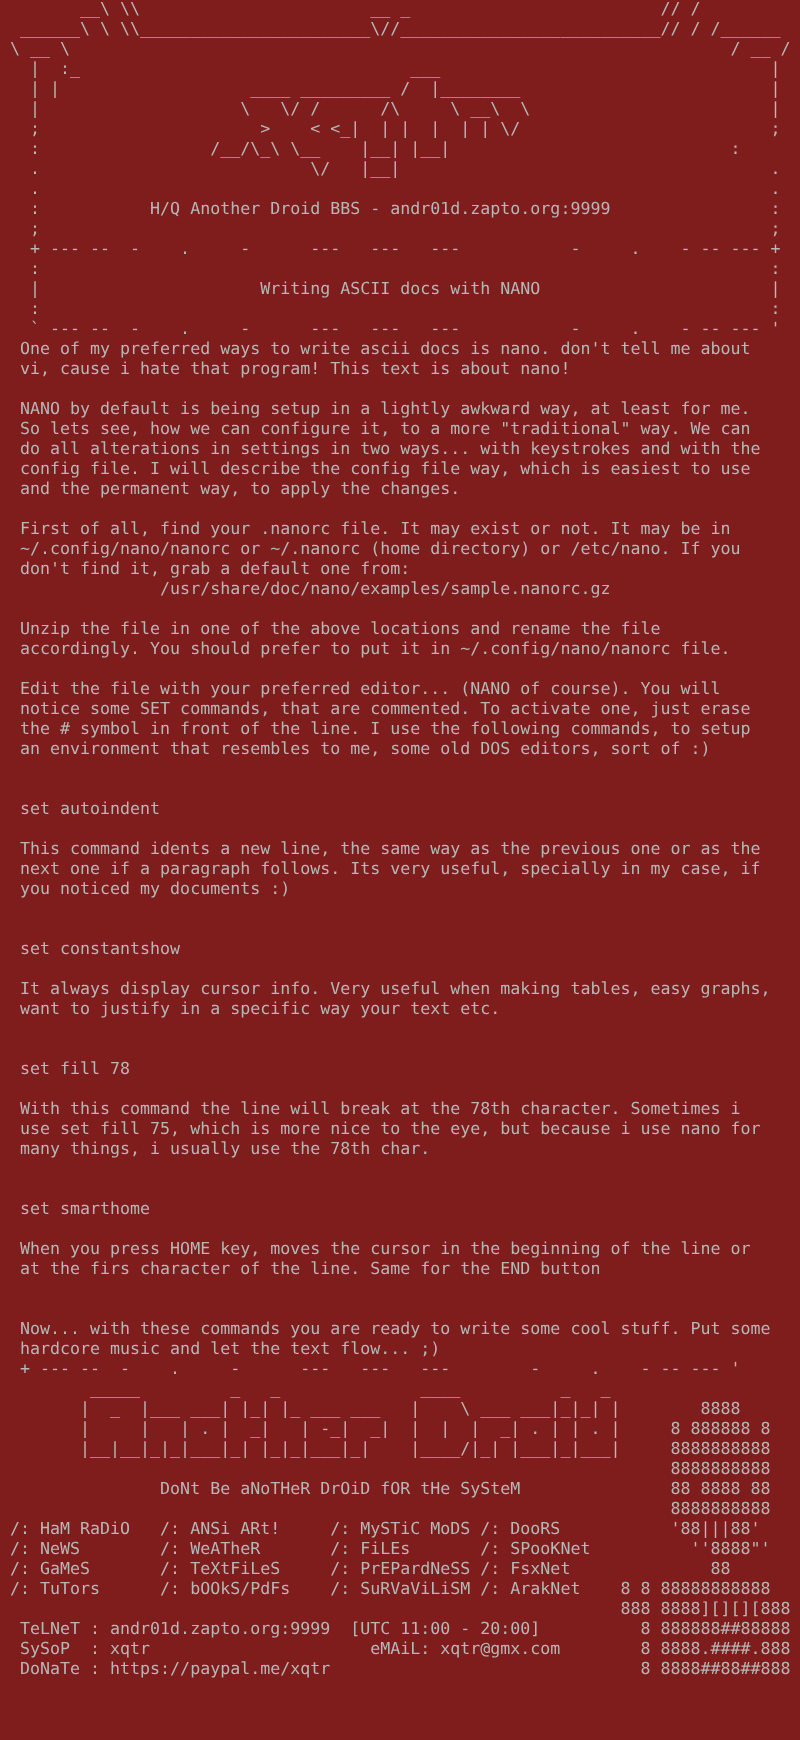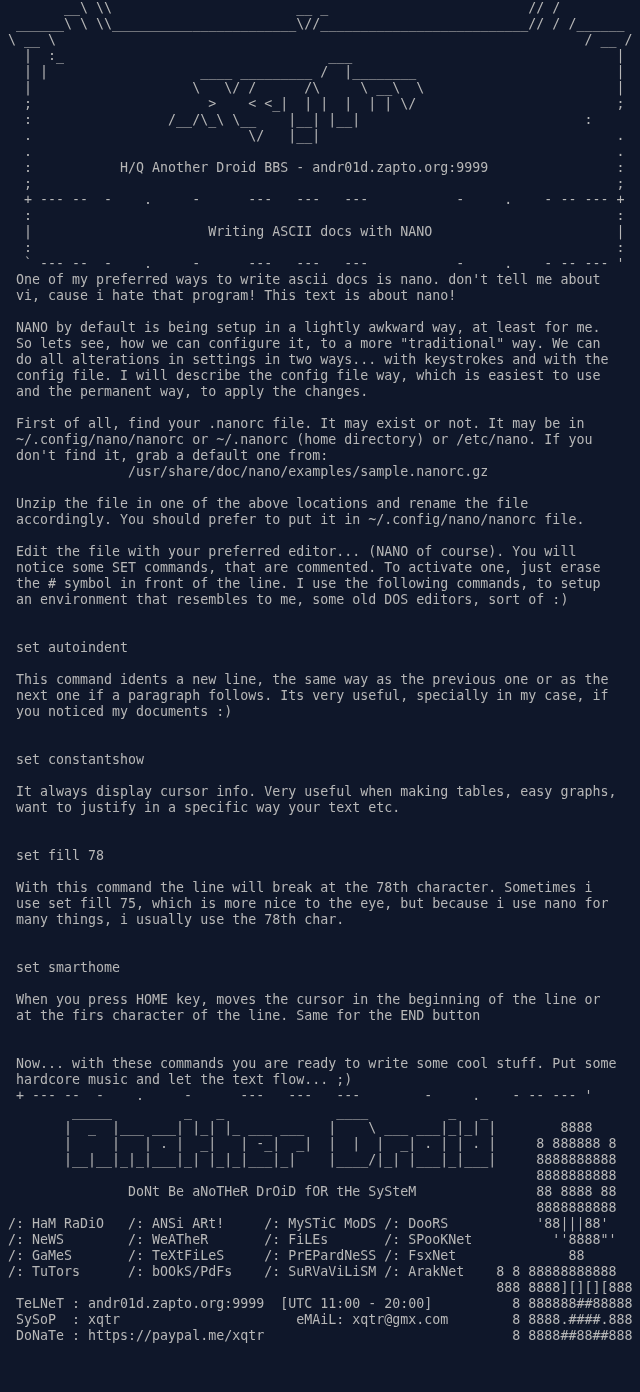"__\ \\ __ _ //" .screen { background: #0f172a -> #7f1d1d }
